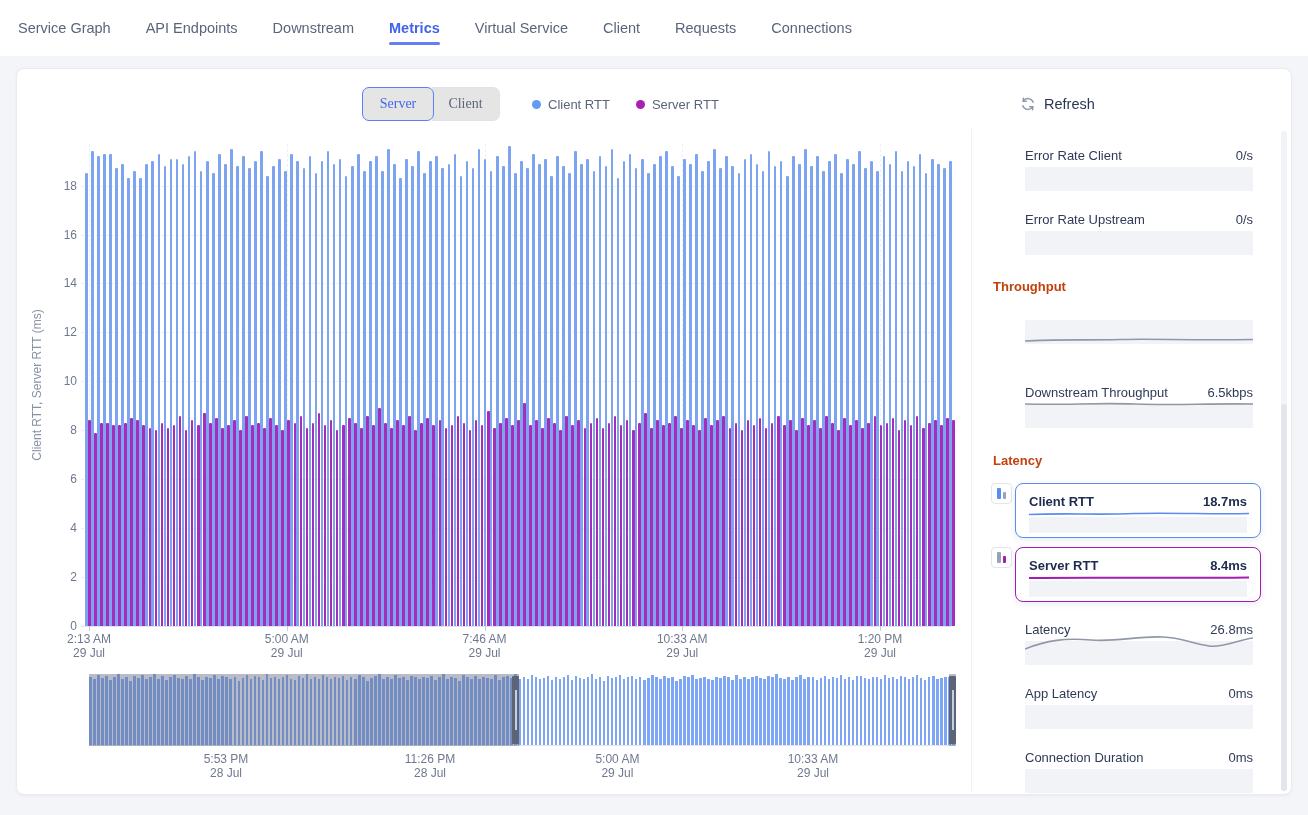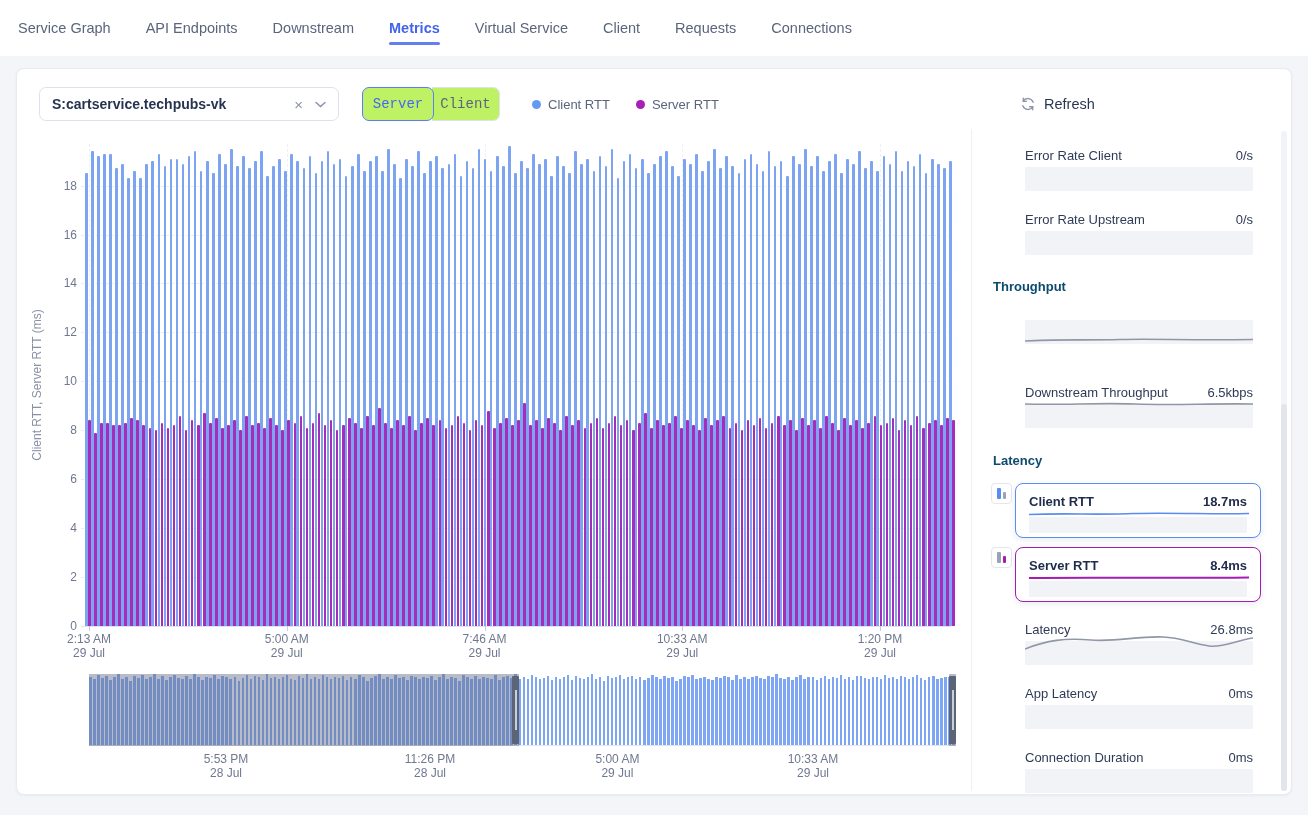"S:cartservice.techpubs-vk" div.selectbox { html: <div> <span>S:cartservice.techpubs-vk</span> <span>×</span> <svg> <path></path> </svg> </div> -> none }
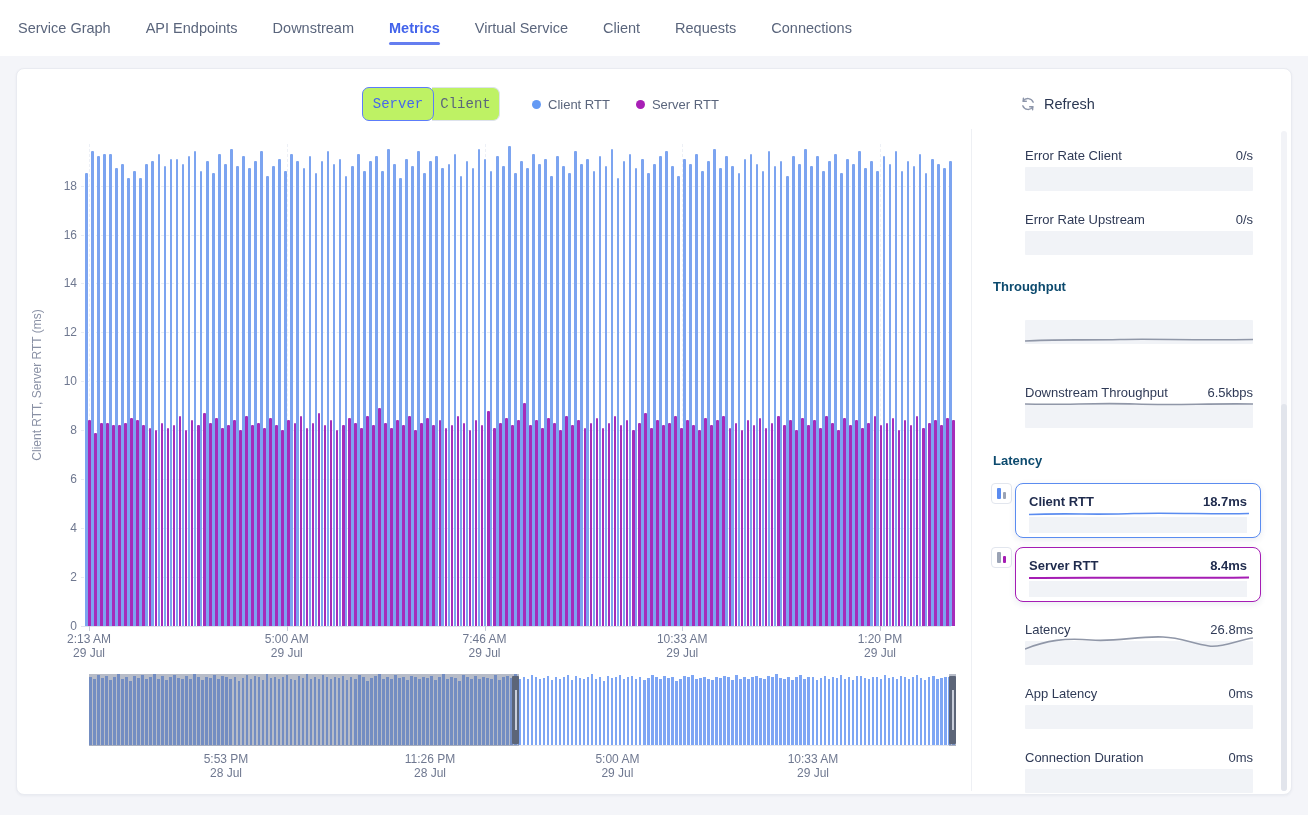"Server" .tbtn { background: #bef264 -> #e5e5e5; font-family: Liberation Mono, monospace -> Liberation Serif, serif }
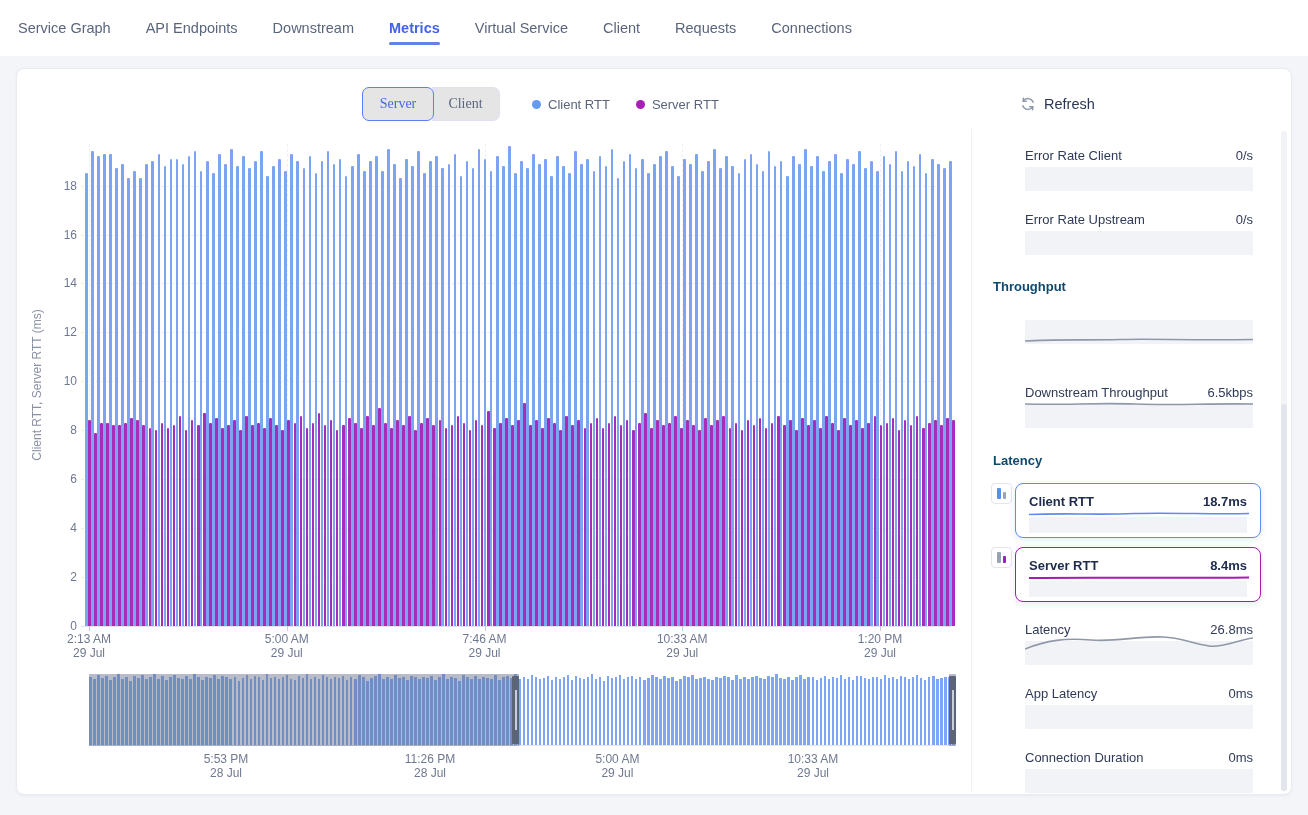"Throughput" .shdr { color: #0c4a6e -> #c2410c }
